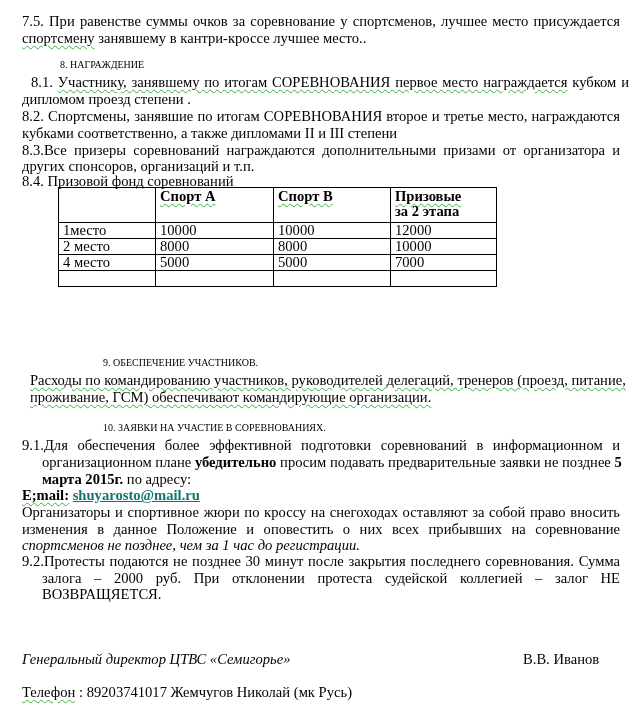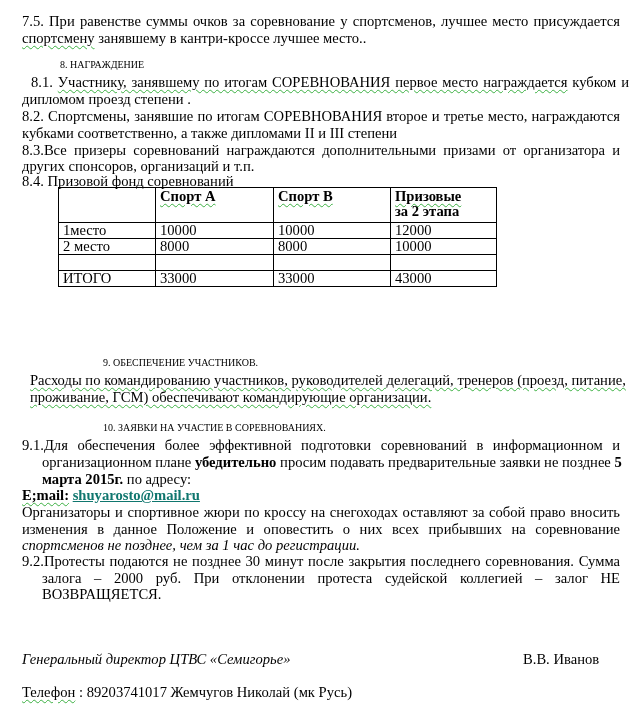"4 место" tr { html: none -> <tr> <td>4 место</td> <td>5000</td> <td>5000</td> <td>7000</td> </tr> }
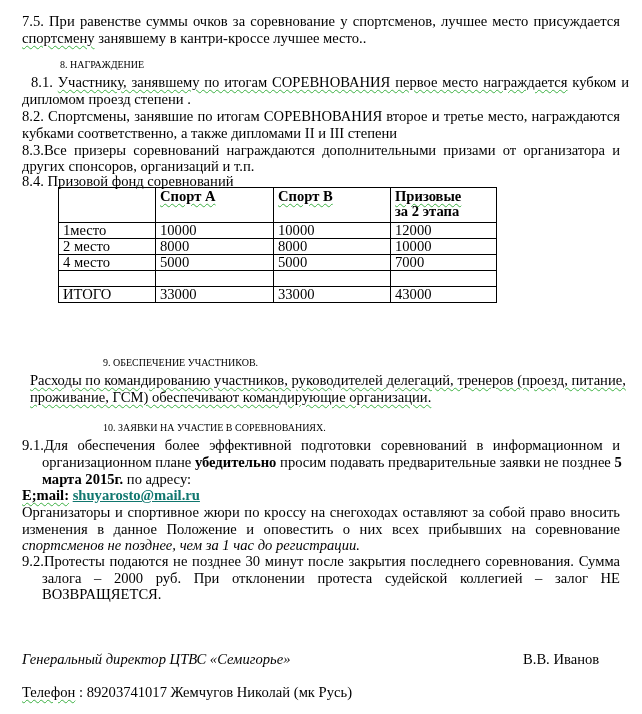"ИТОГО" tr { html: <tr> <td>ИТОГО</td> <td>33000</td> <td>33000</td> <td>43000</td> </tr> -> none }
